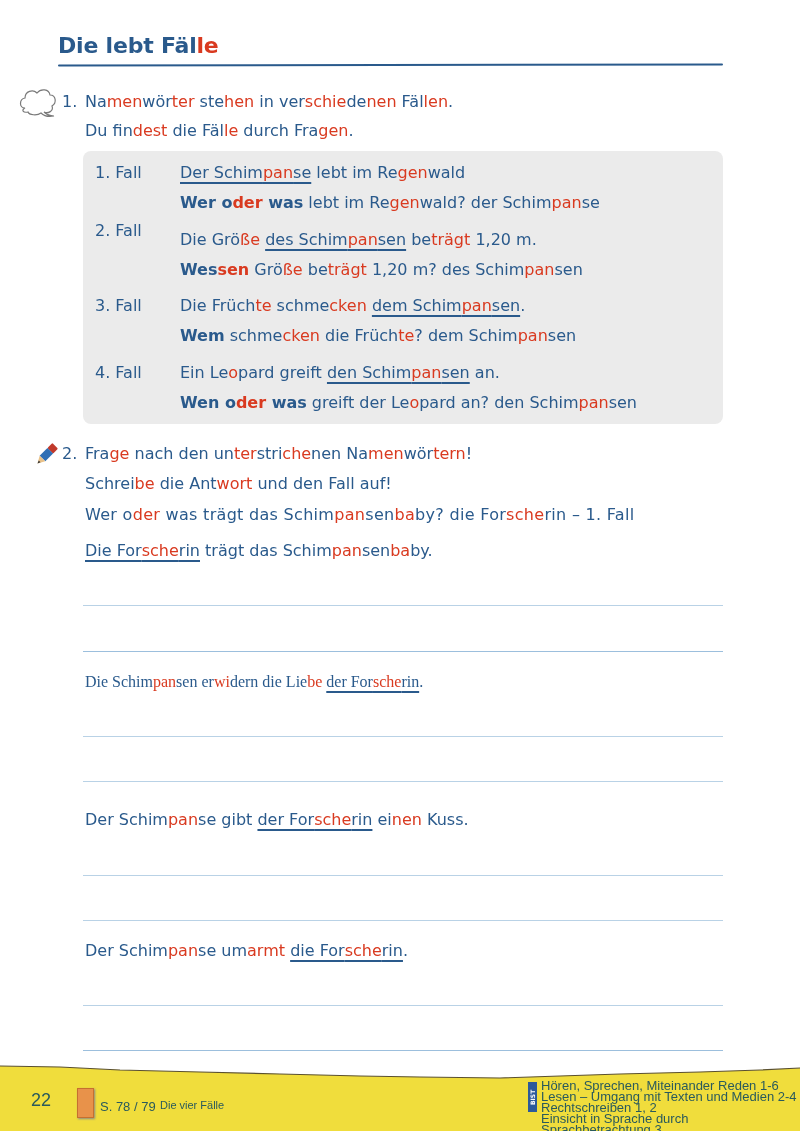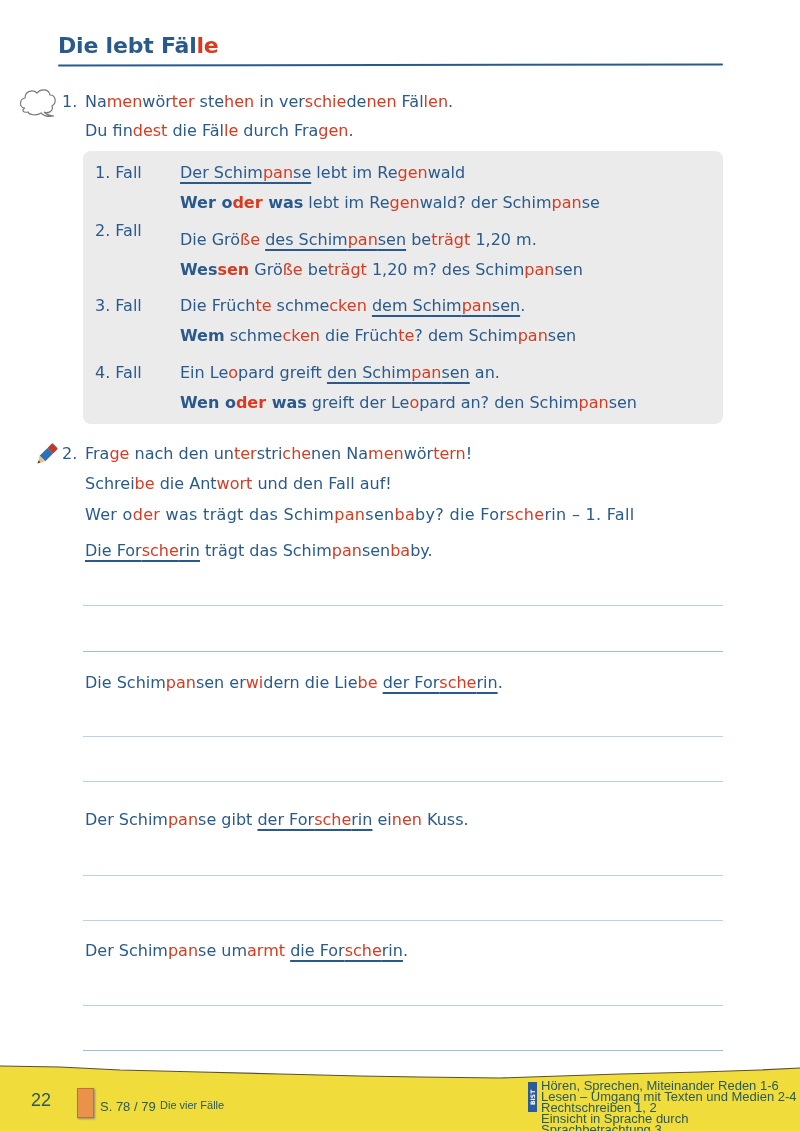"Die Schimpansen erwidern die Liebe" div.line { font-family: none -> Liberation Serif, serif }
